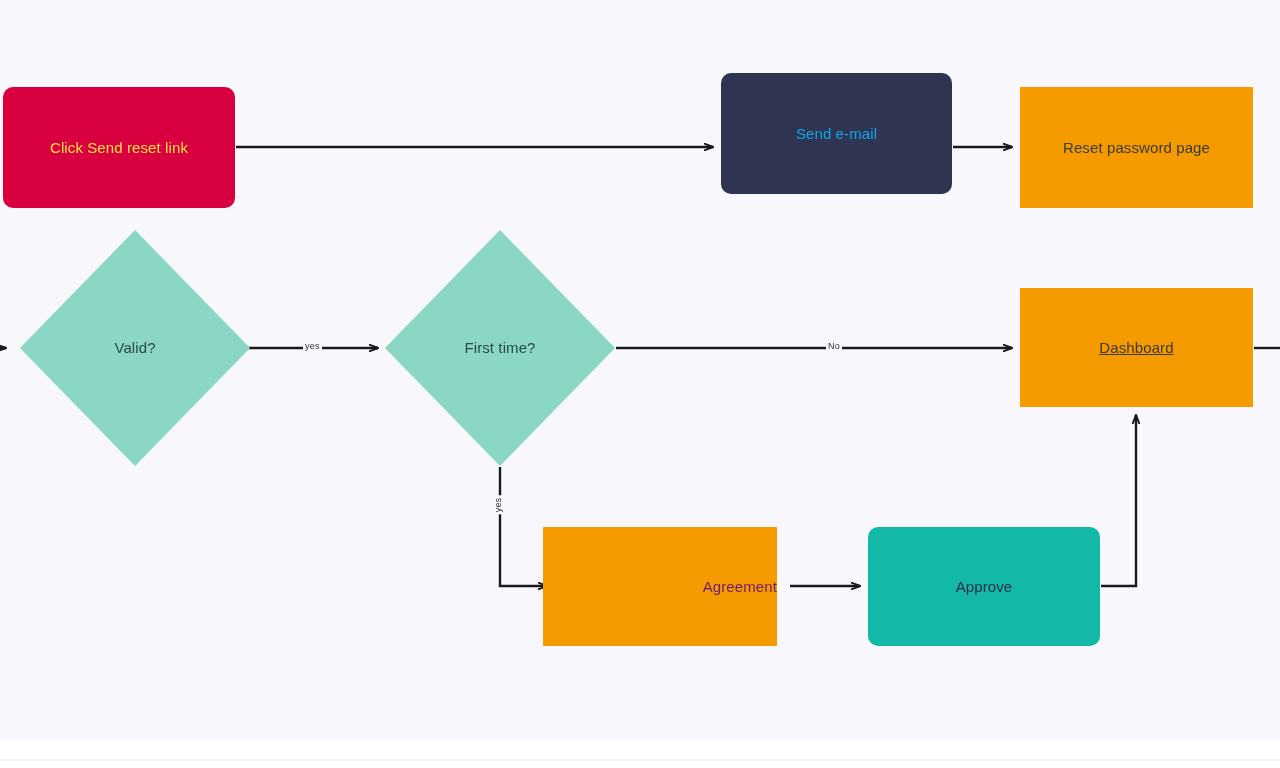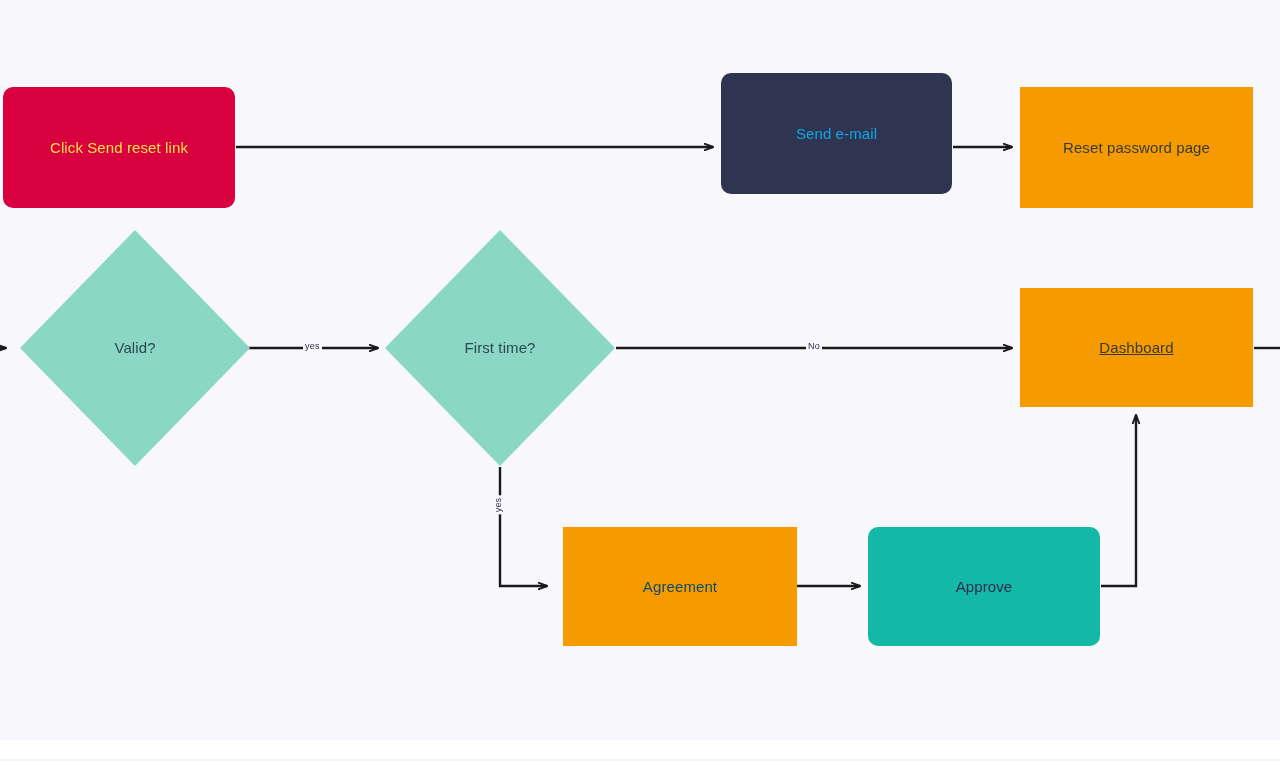"No" div.edge-label { left: 806px -> 826px }
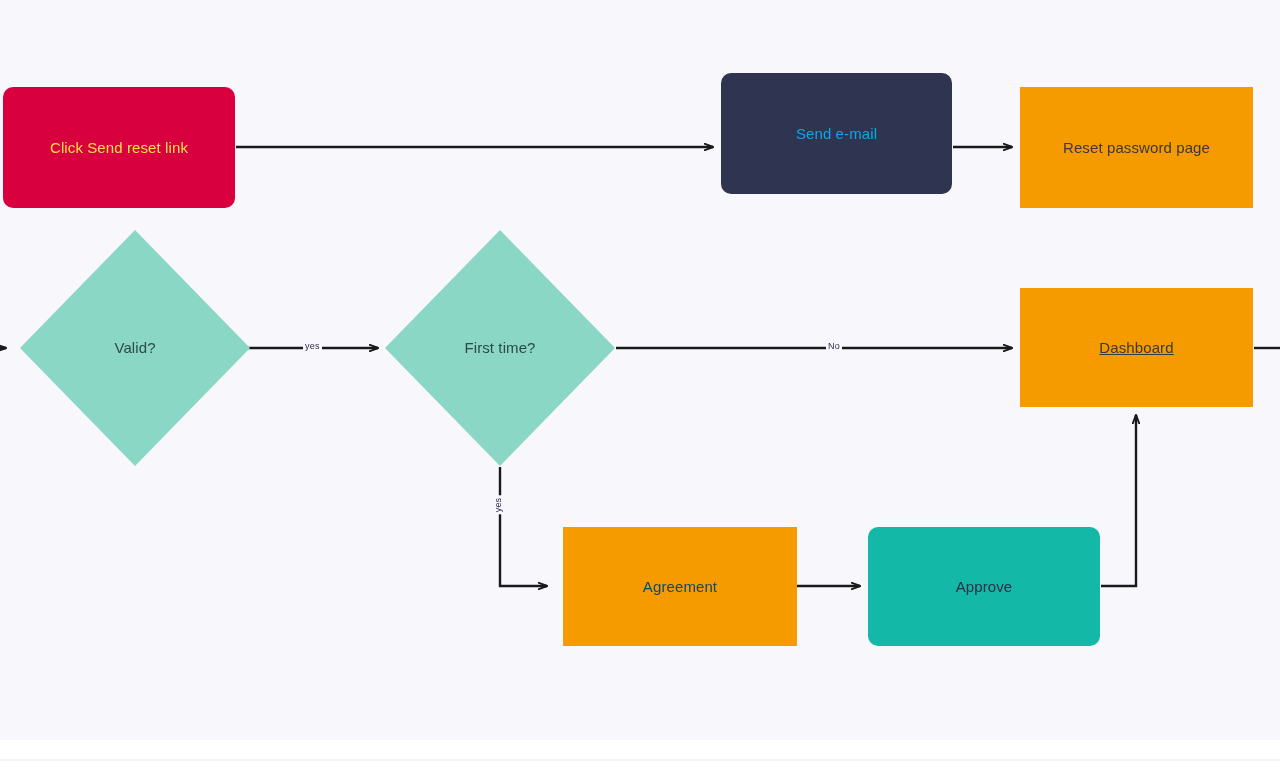"Agreement" div.node { color: #0c4a6e -> #701a75; justify-content: none -> flex-end; left: 563px -> 543px }
